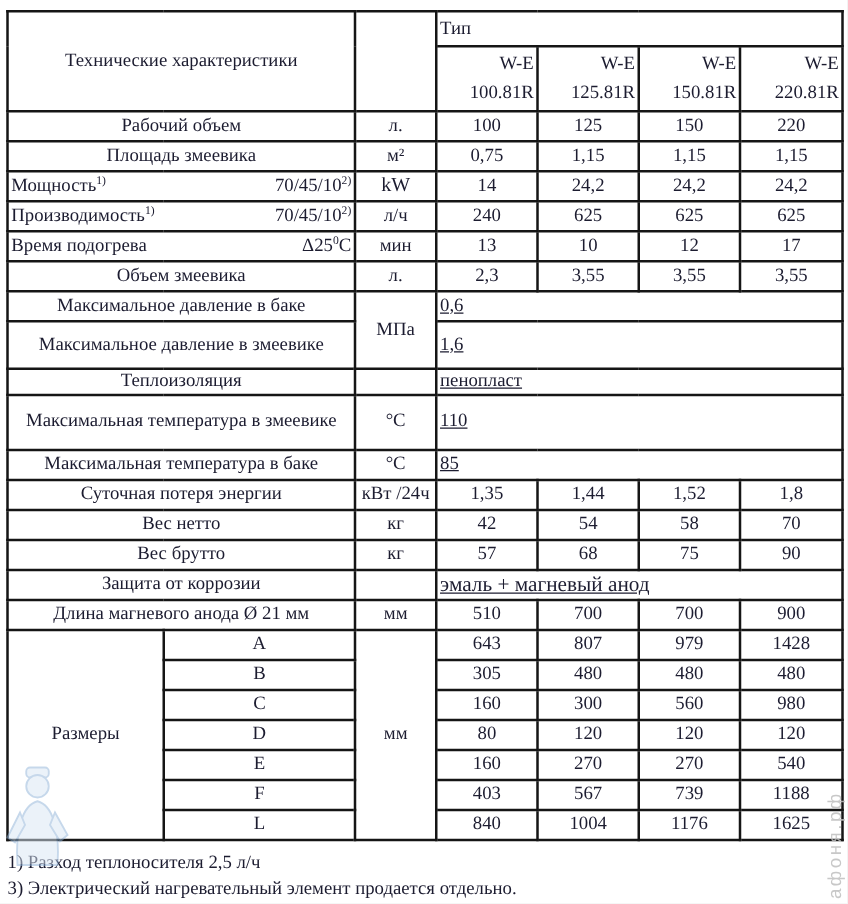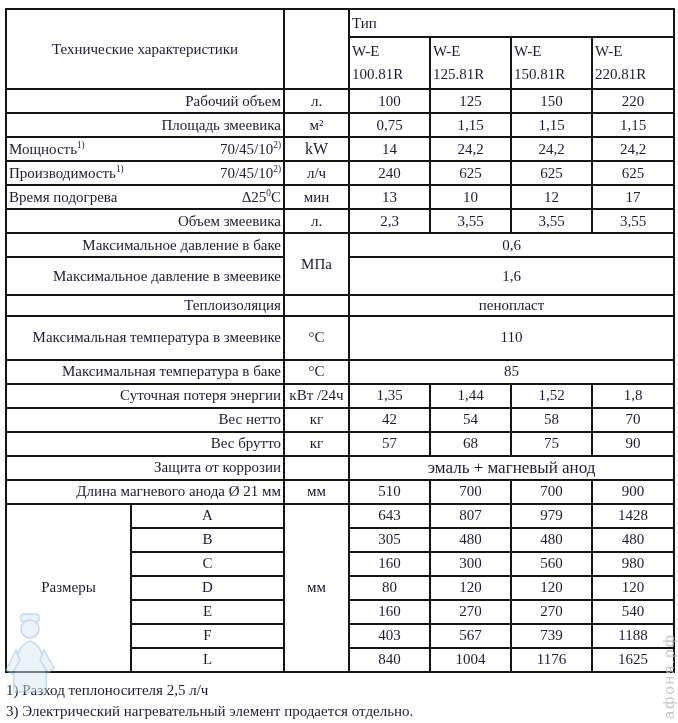"W-E" .model-cell { text-align: left -> right }
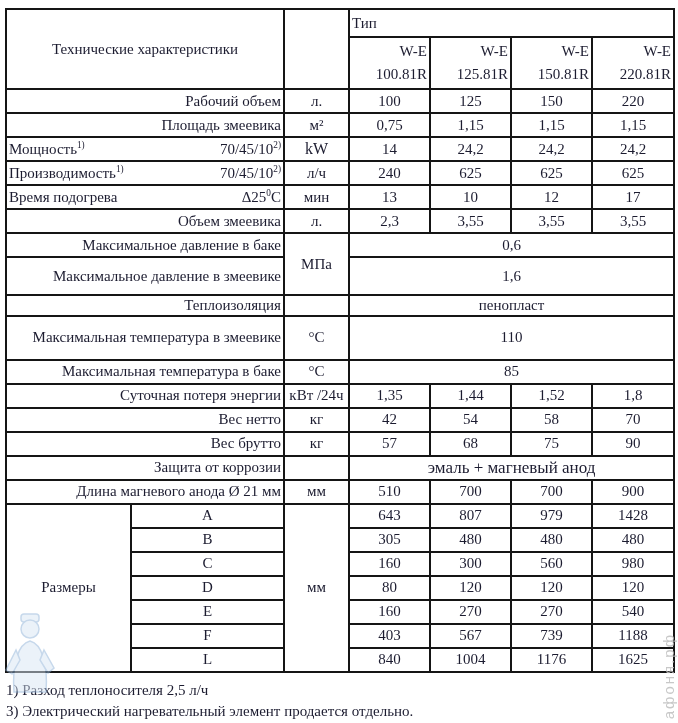"Рабочий объем" .label-cell { text-align: right -> center }
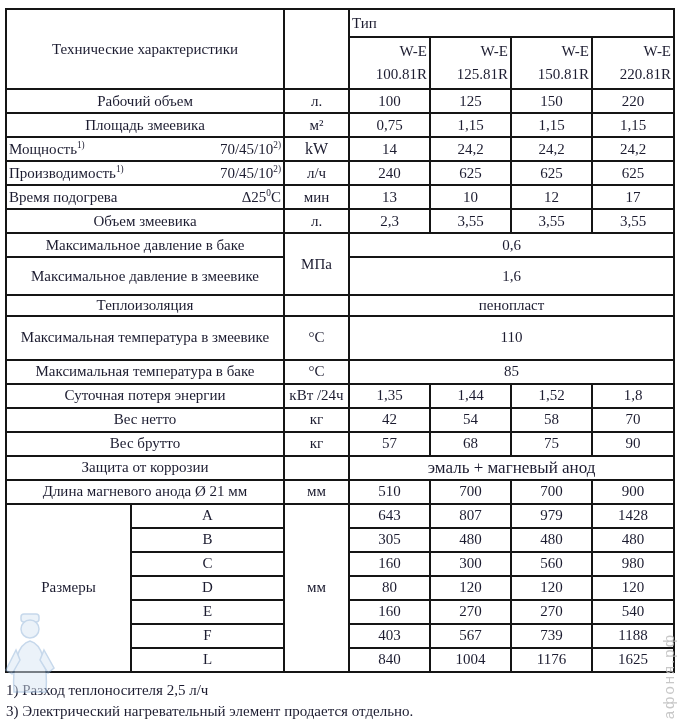"0,6" .span-value { text-align: center -> none; text-decoration: none -> underline }
